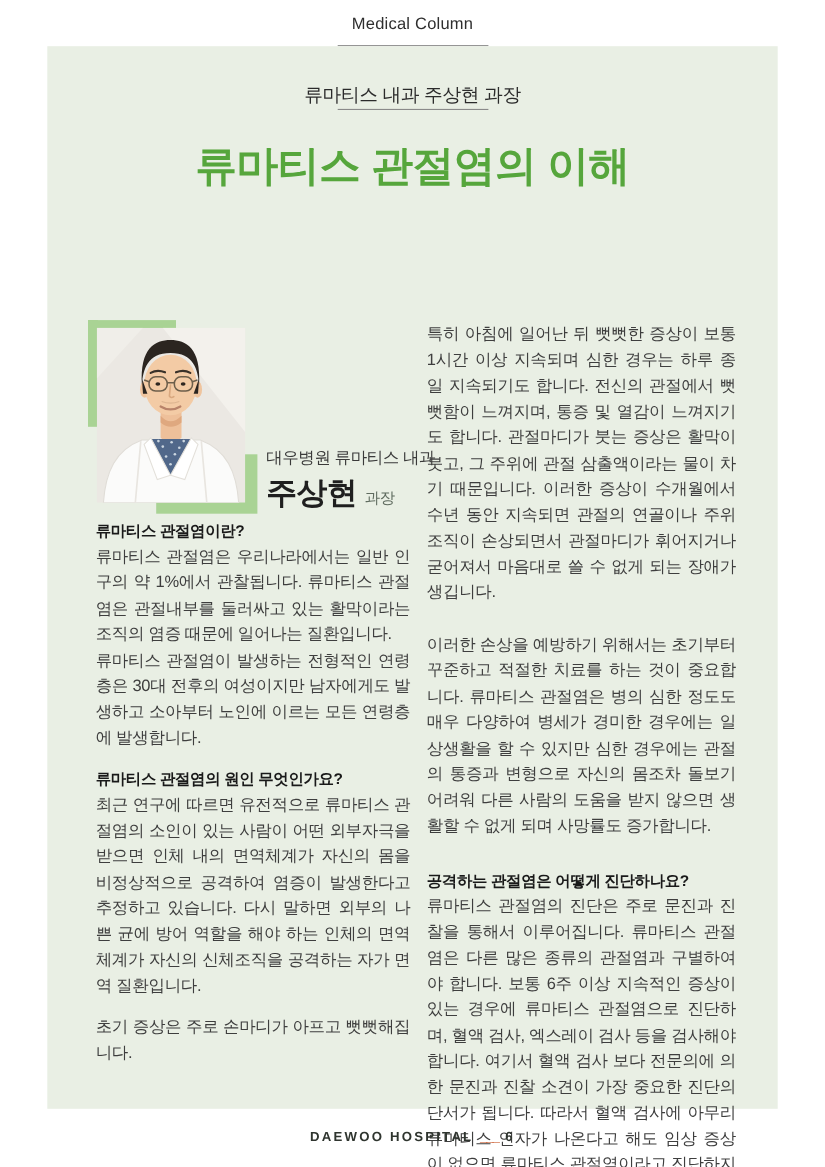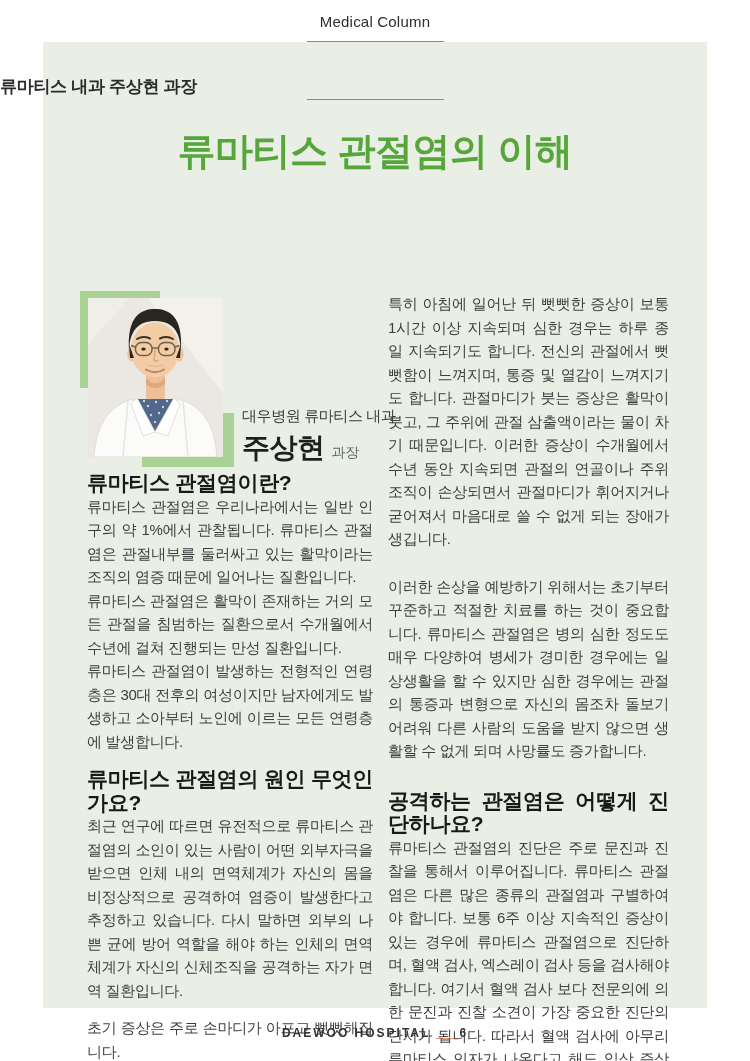"류마티스 내과 주상현 과장" .byline { font-weight: bold -> normal; text-align: none -> center }
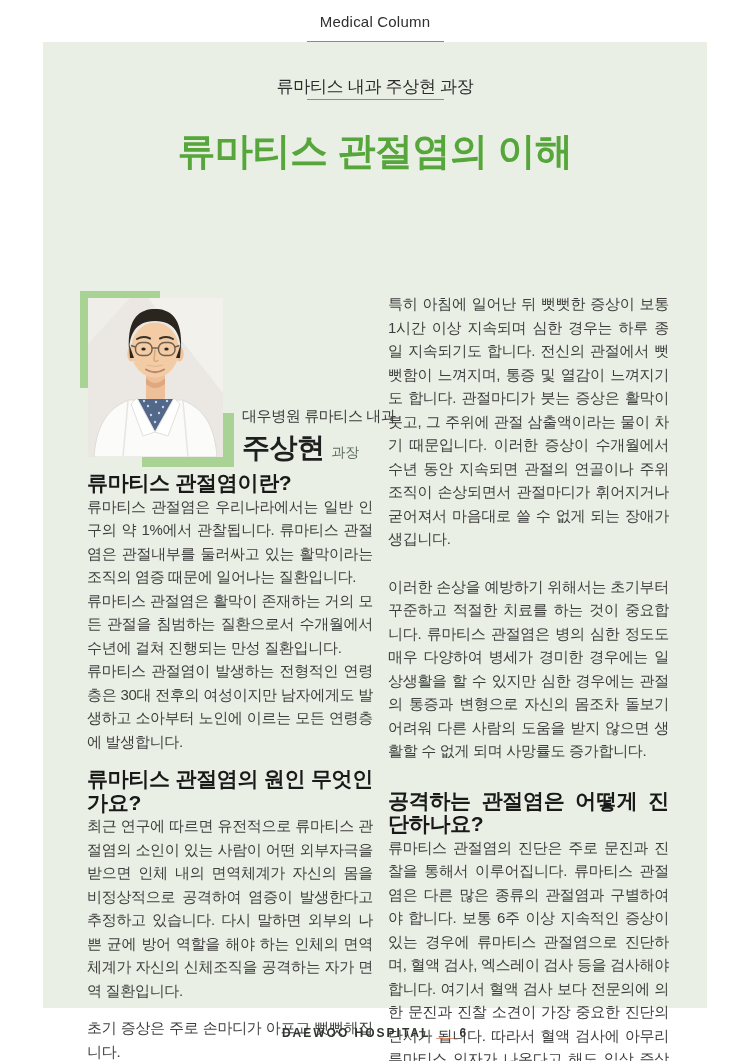"류마티스 관절염이란?" .section-heading { font-size: 21px -> 14px }
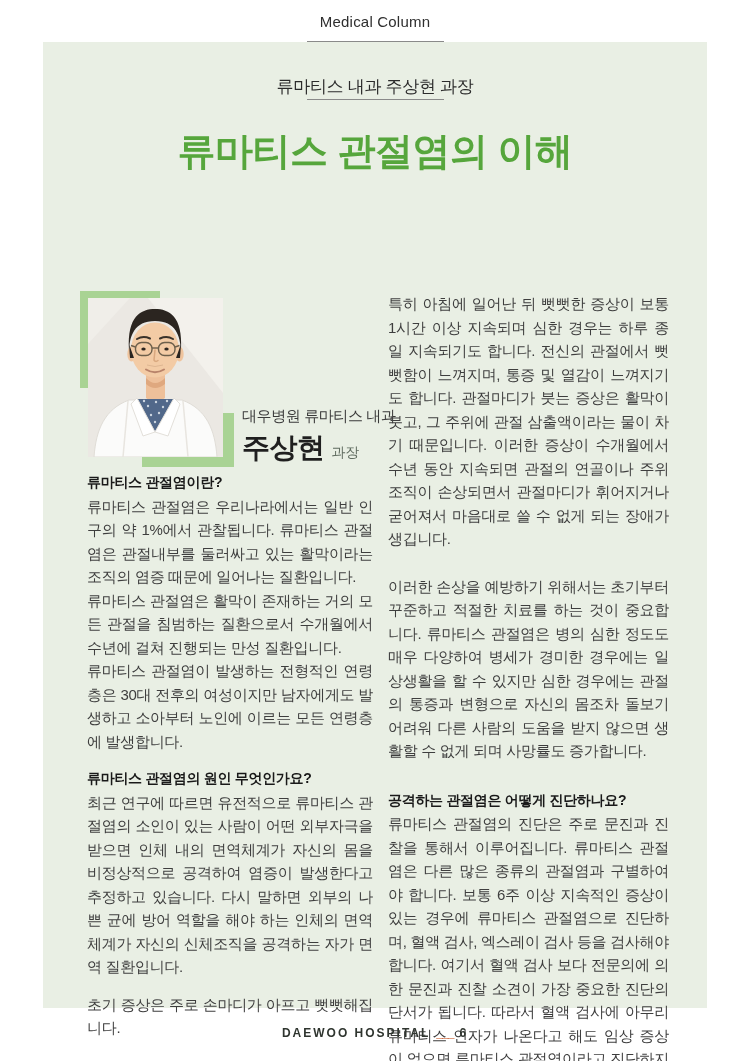"류마티스 관절염은 활막이 존재하는 거의" p { html: <p>류마티스 관절염은 활막이 존재하는 거의 모든 관절을 침범하는 질환으로서 수개월에서 수년에 걸쳐 진행되는 만성 질환입니다.</p> -> none }
